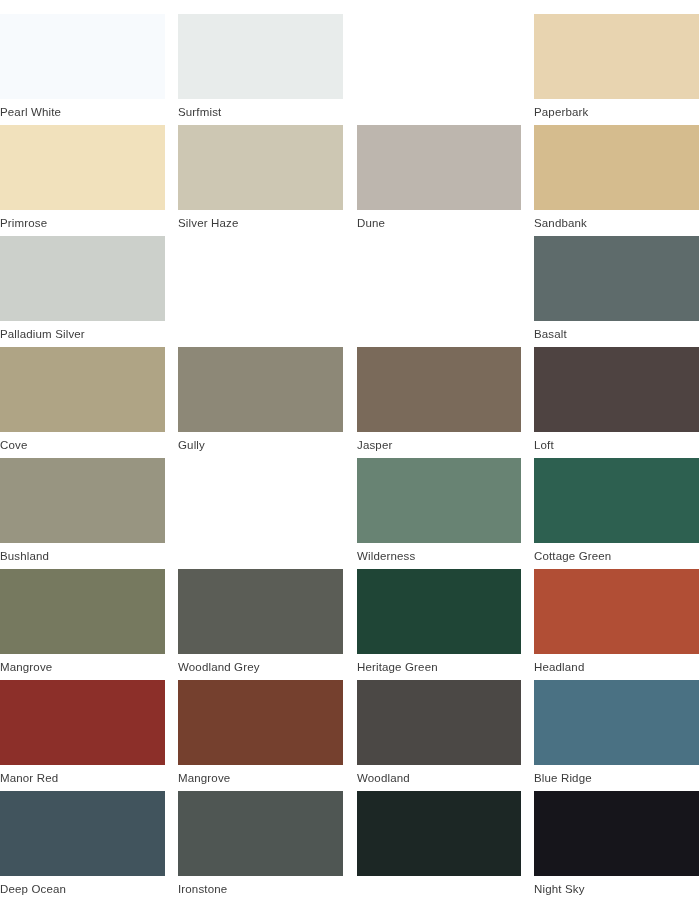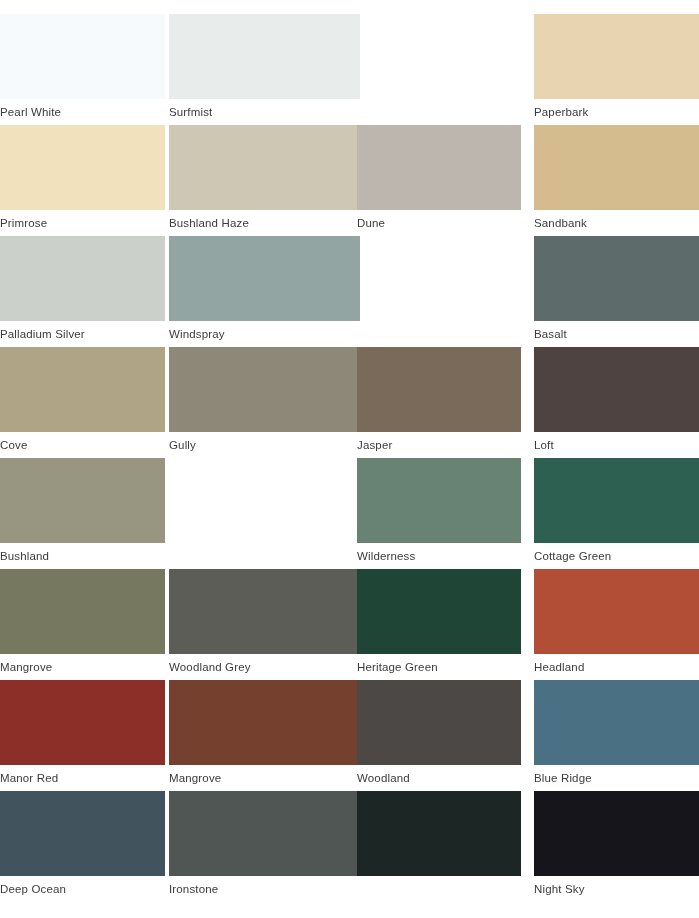"Surfmist" .col-1 { left: 169px -> 178px; width: 191px -> 165px }
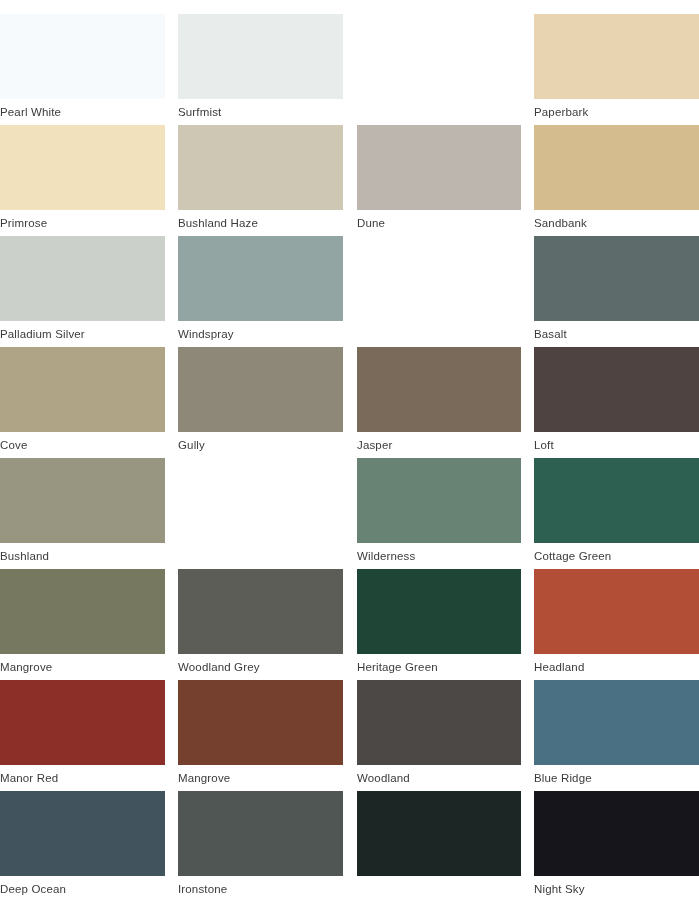"Bushland Haze" span.swatch-label { text: Bushland -> Silver }
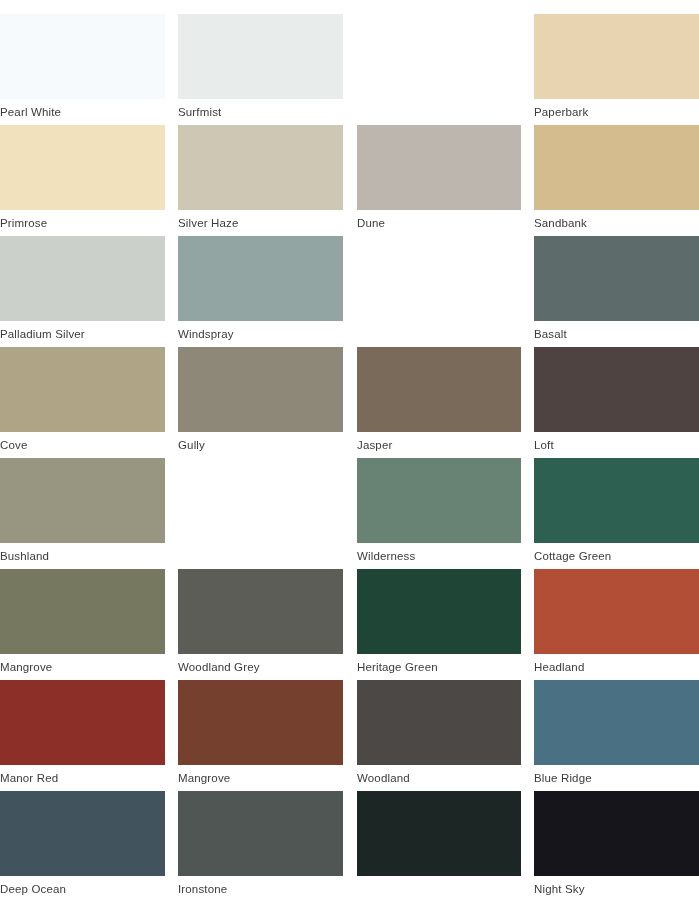"Windspray" div.swatch-cell { html: <div> <span></span> <span>Windspray</span> </div> -> none }
